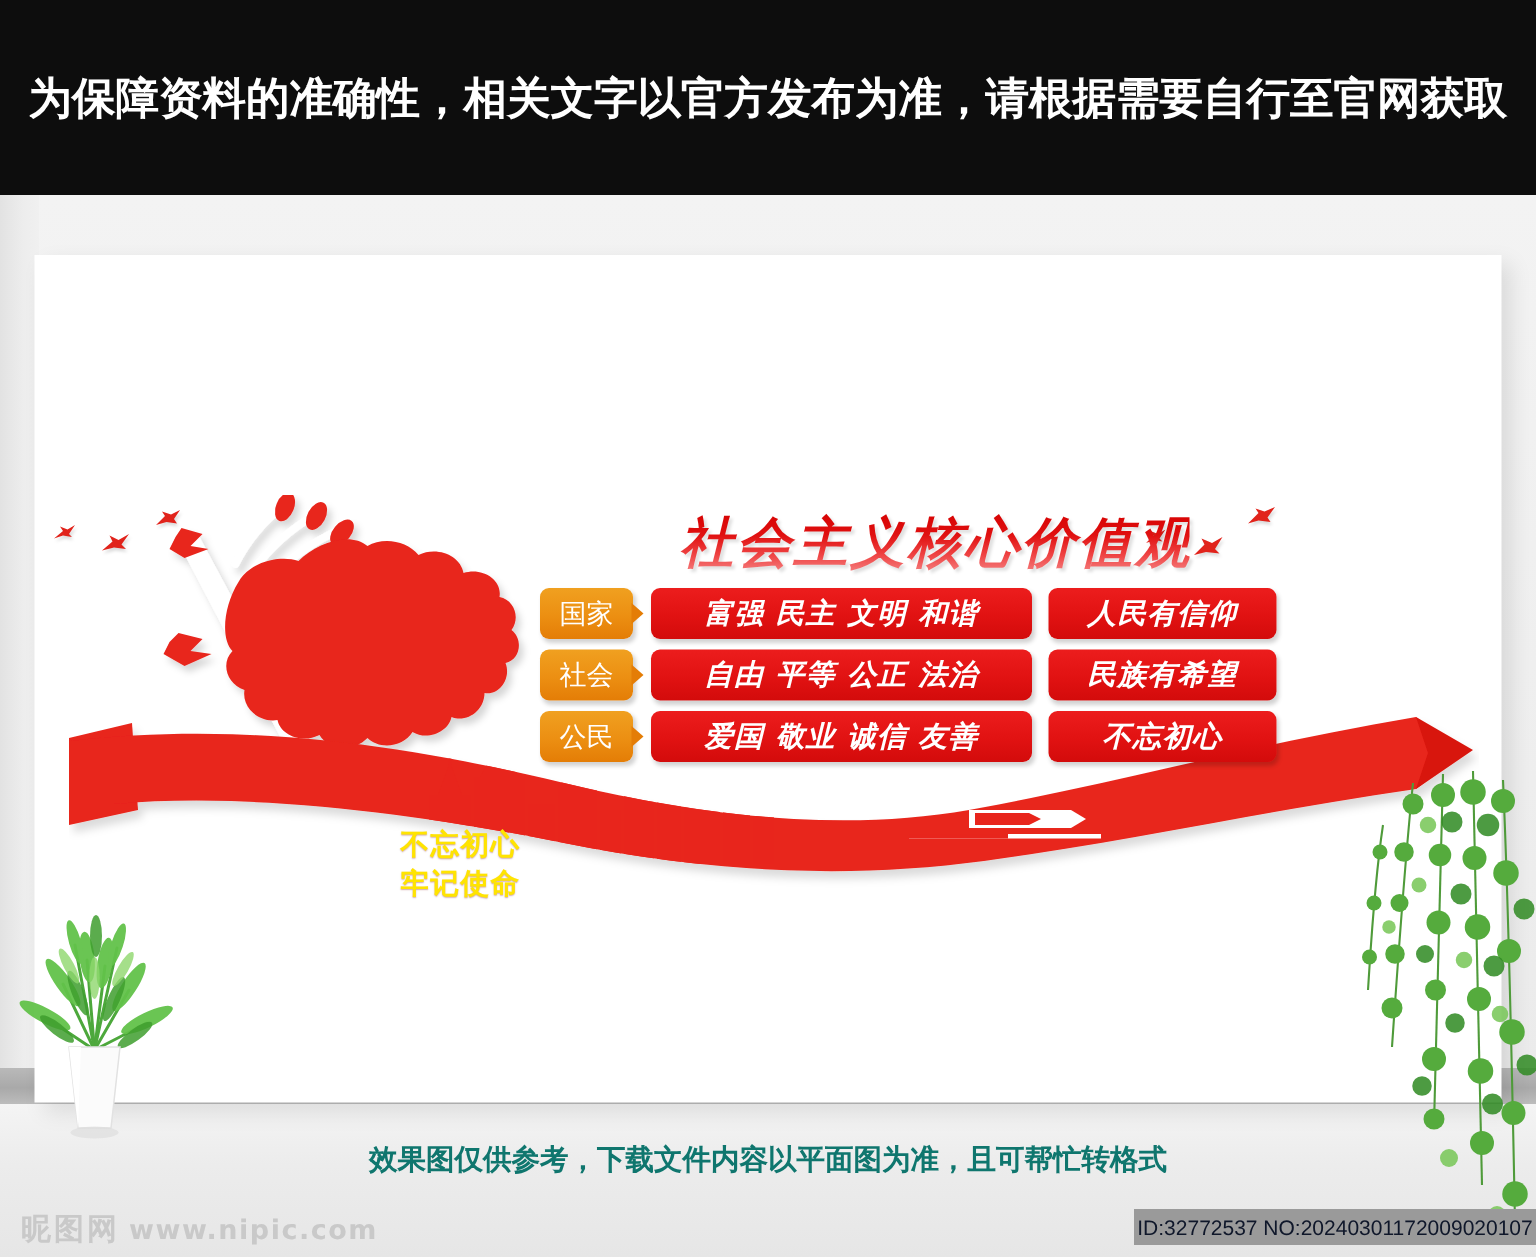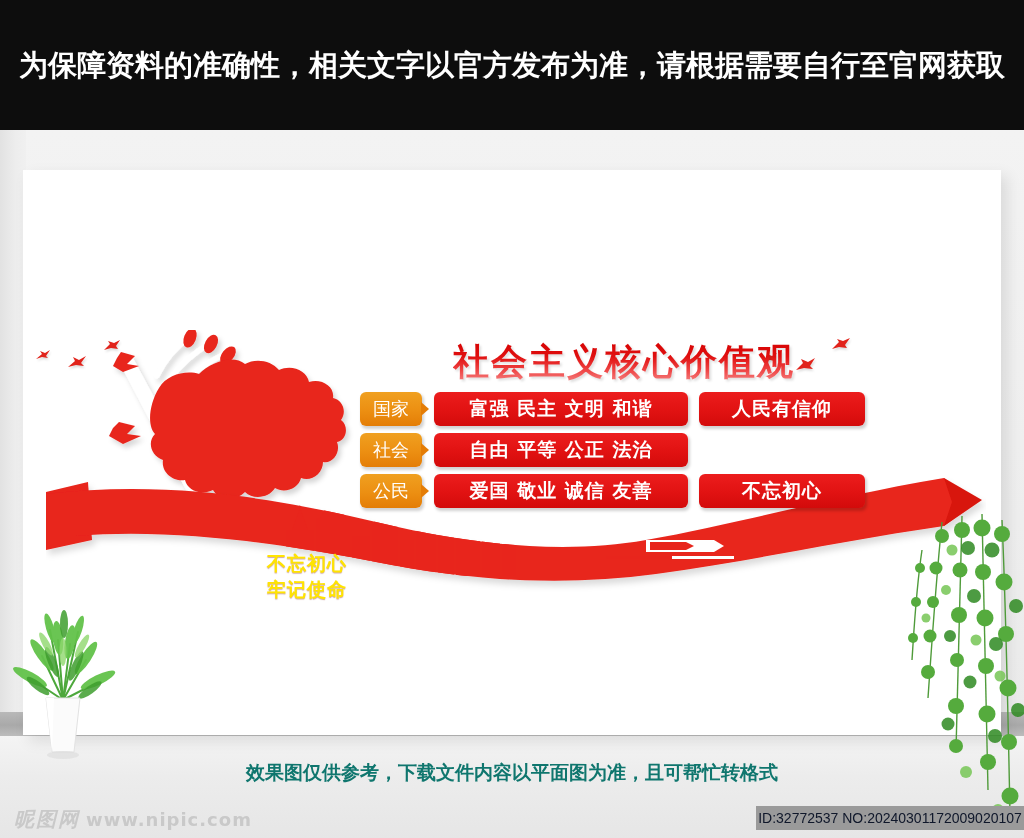"社会主义核心价值观" #title { font-style: none -> italic }
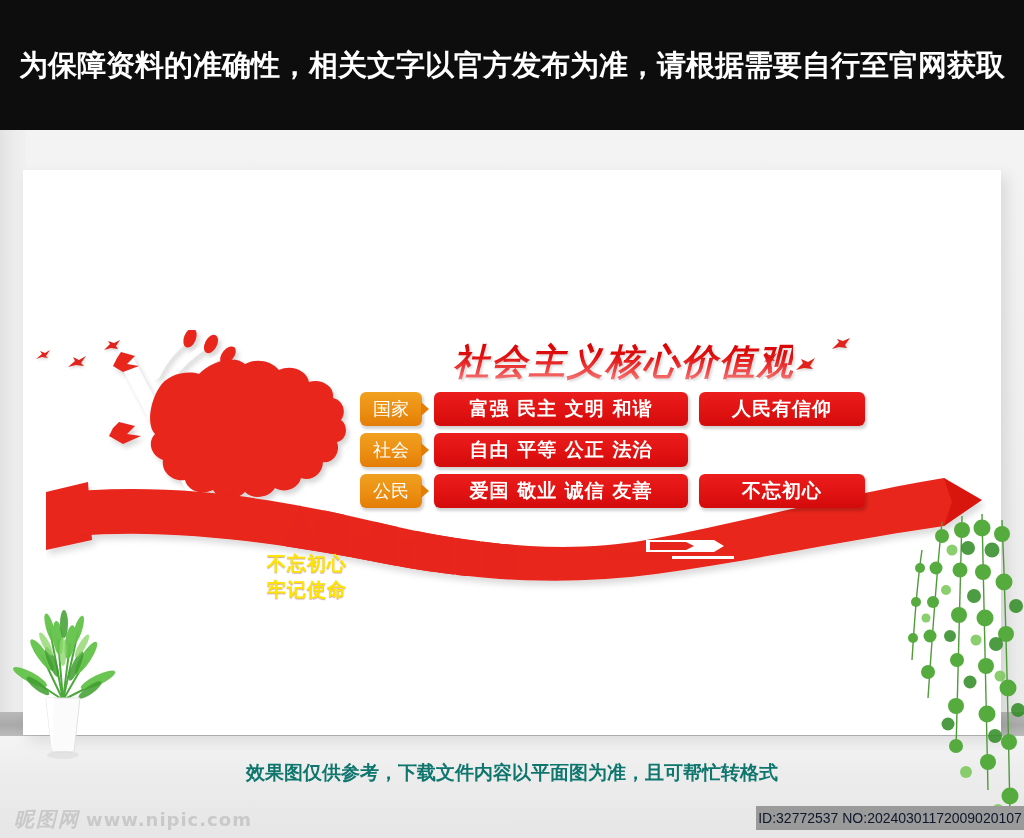"富强 民主 文明 和谐" .val-chip { font-style: none -> italic }
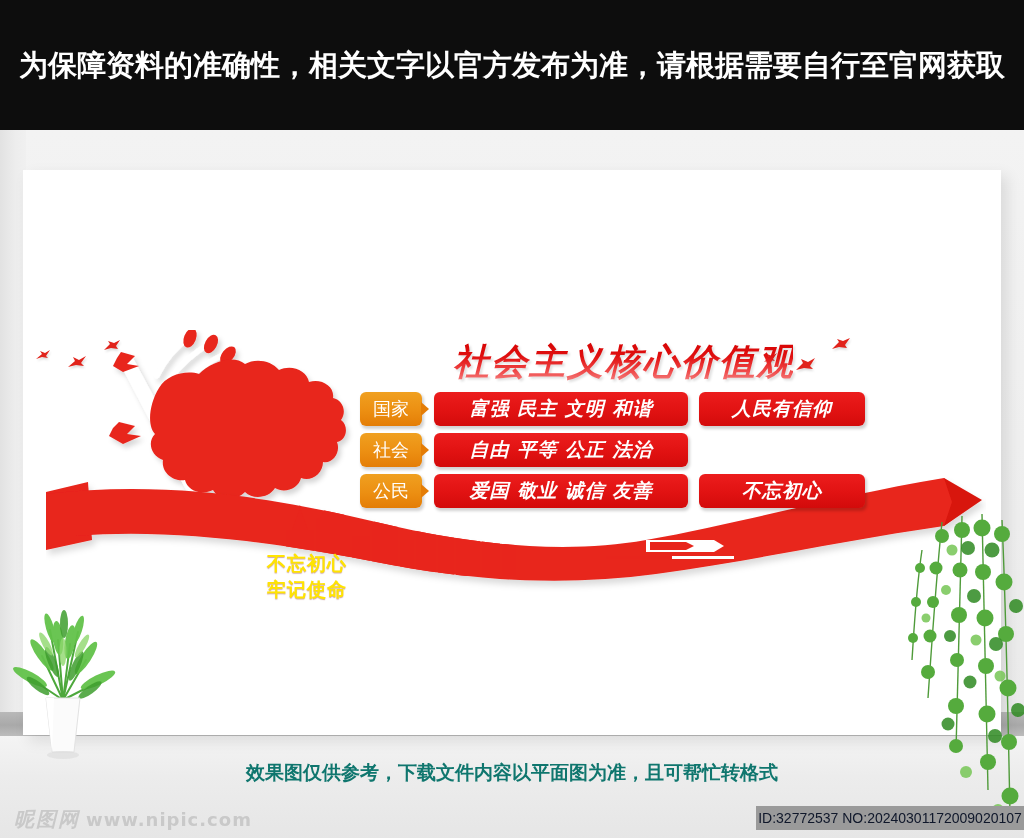"人民有信仰" .val-slogan { width: 166px -> 152px }
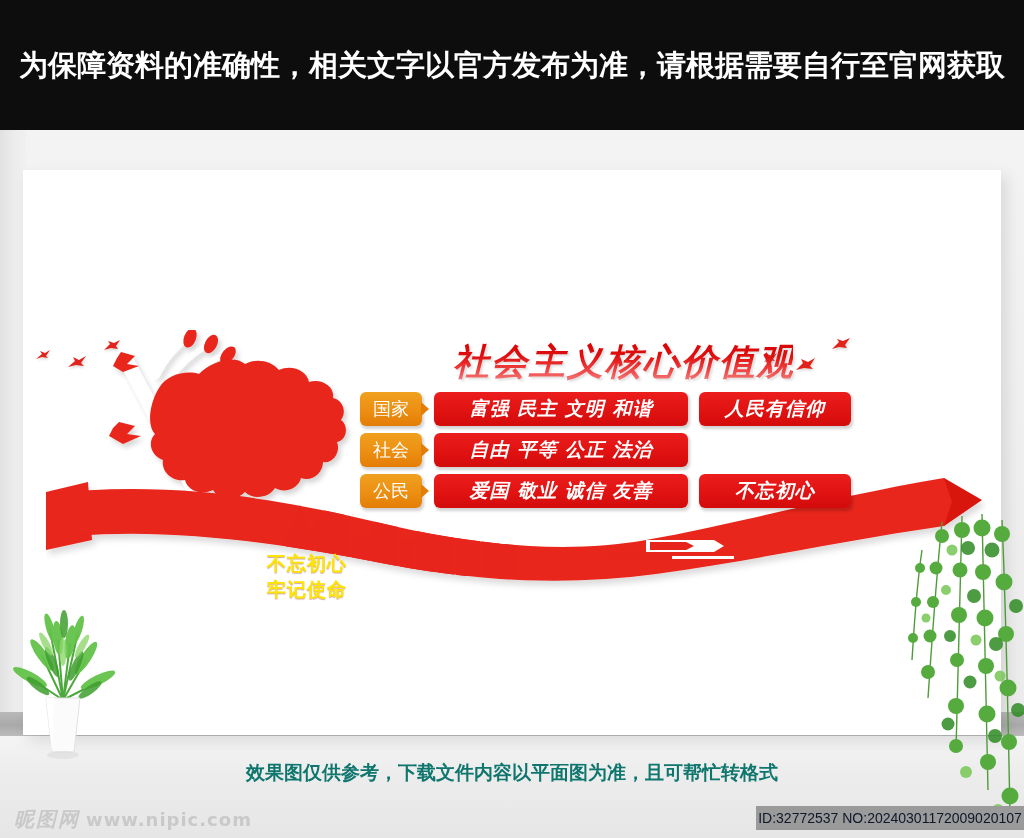"民族有希望" div.val-chip { html: none -> <div>民族有希望</div> }
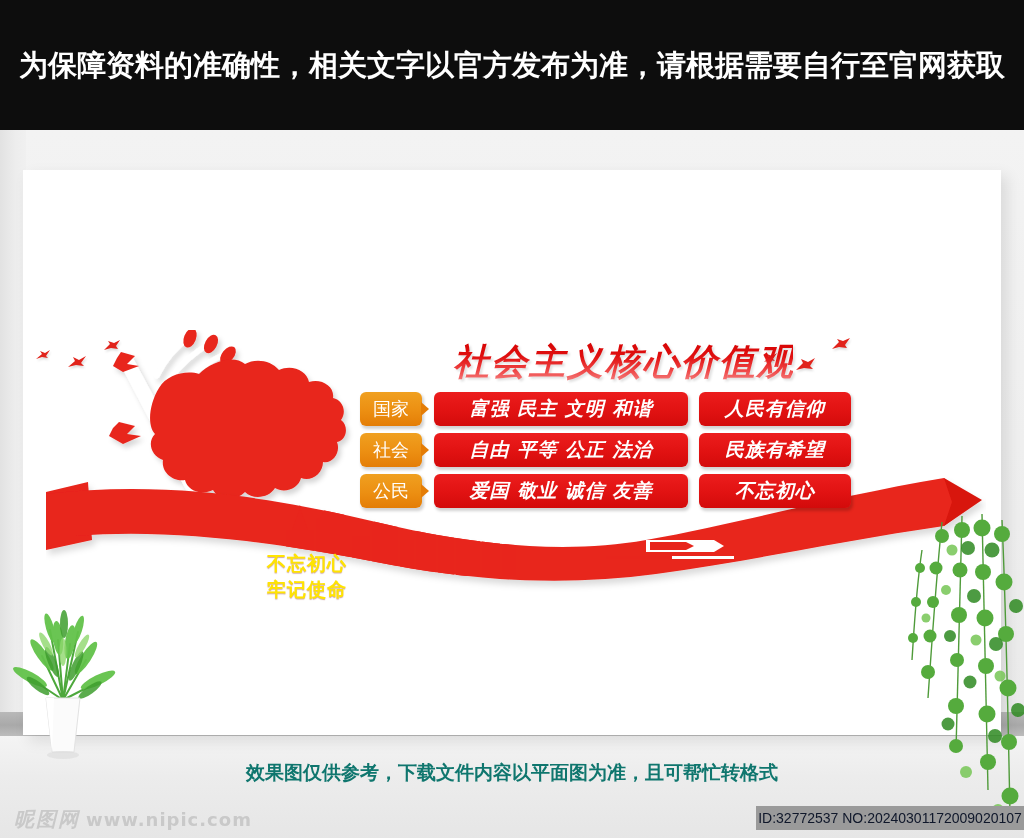"昵图网" #watermark .wm-cn { font-style: italic -> none }
